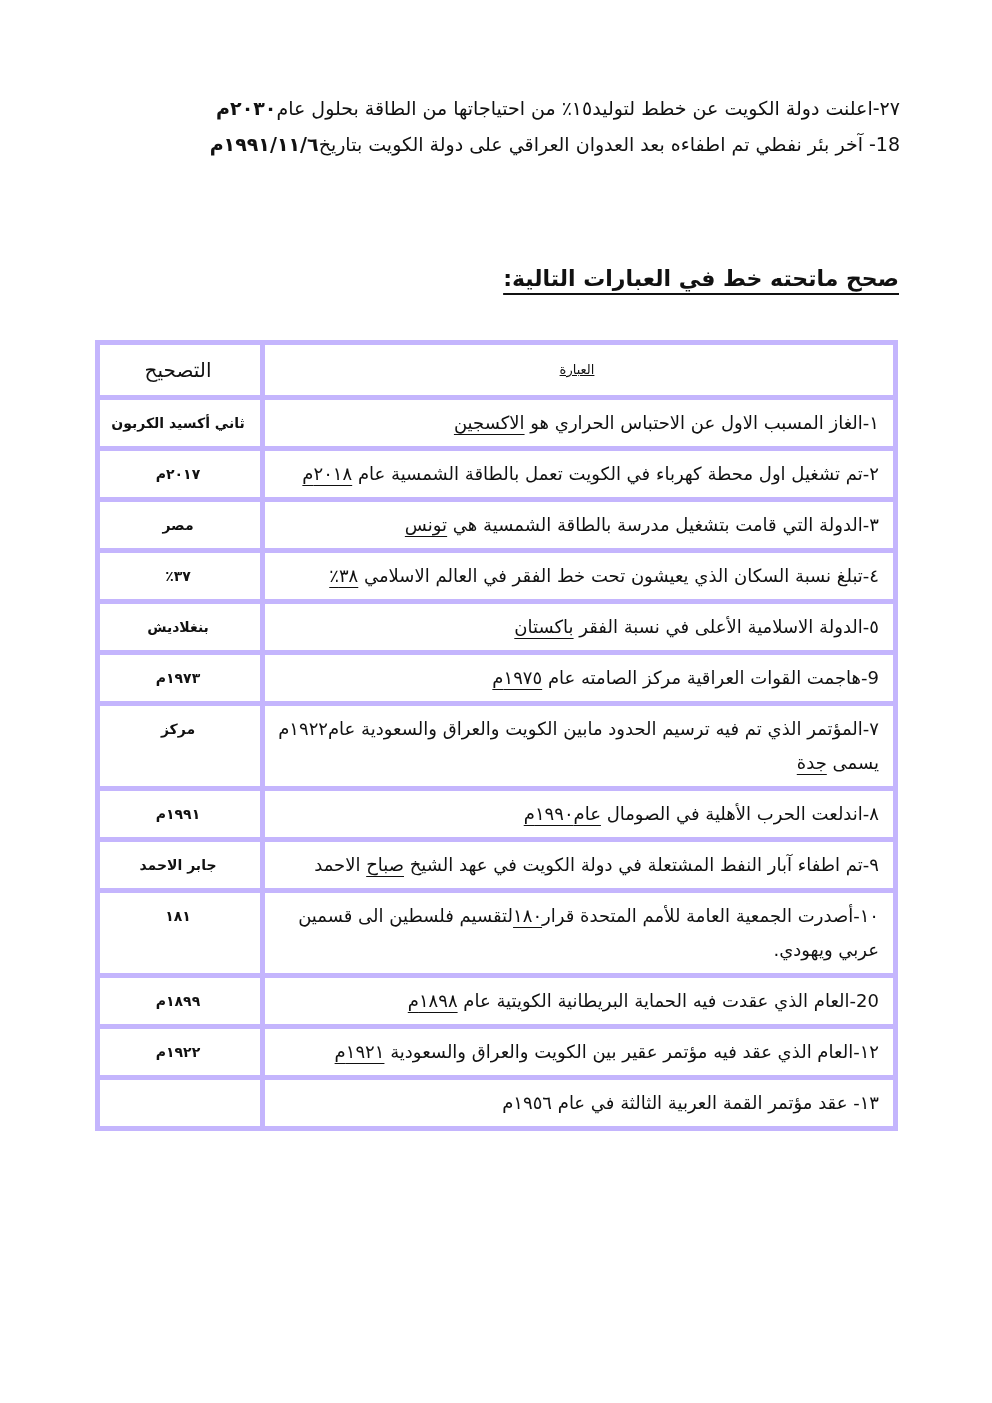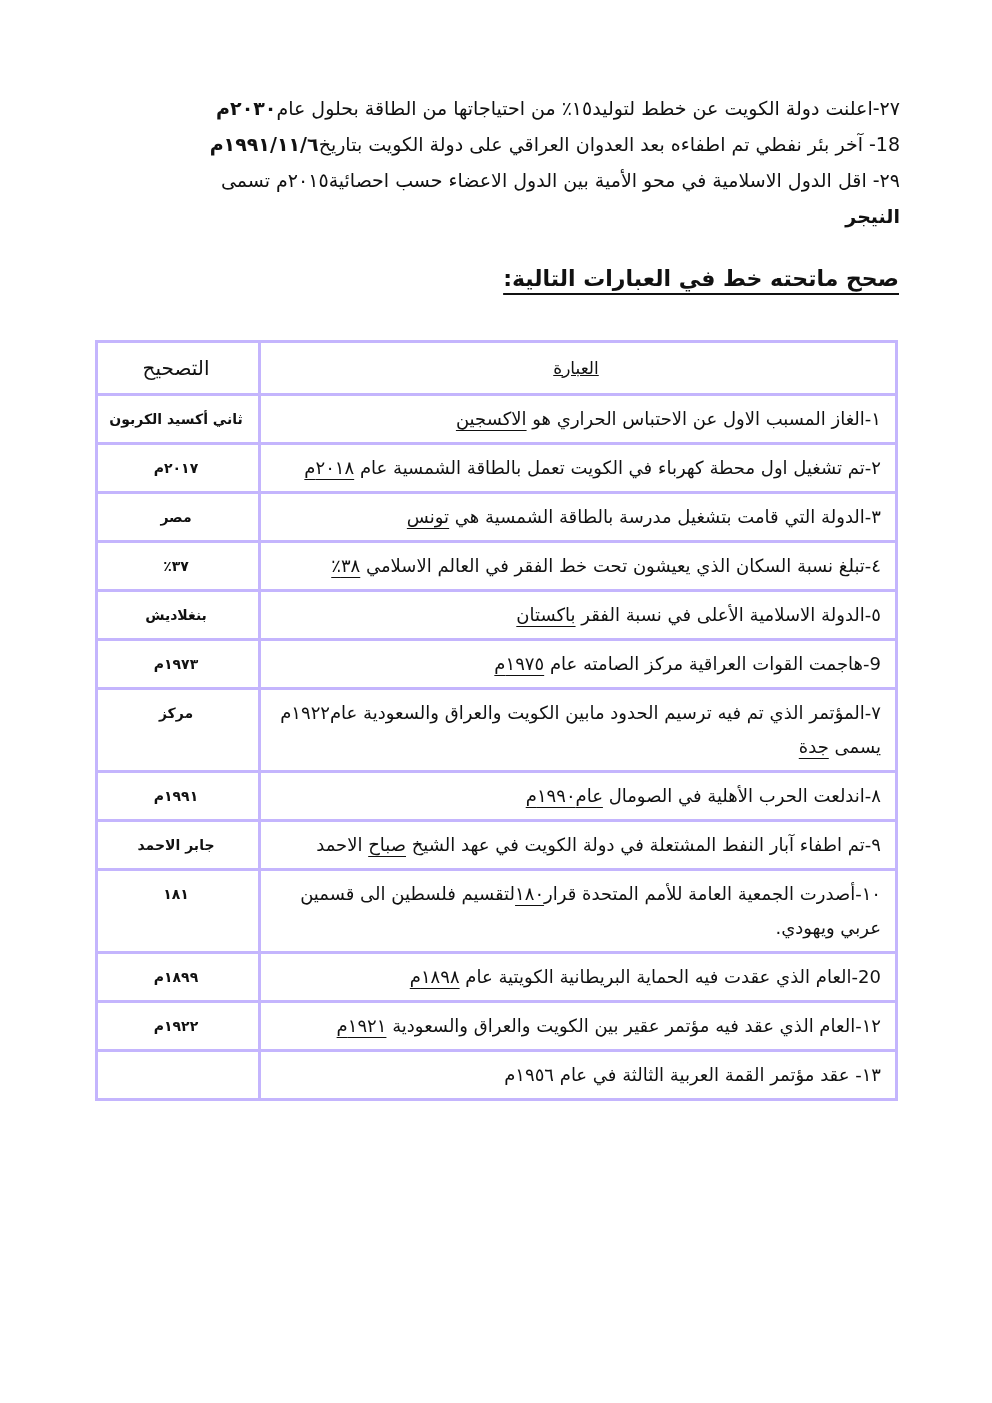"٢٩- اقل الدول الاسلامية في" p { html: <p> <span>٢٩- اقل الدول الاسلامية في محو الأمية بين الدول الاعضاء حسب احصائية٢٠١٥م تسمى</span><br> <span>النيجر</span> </p> -> none }
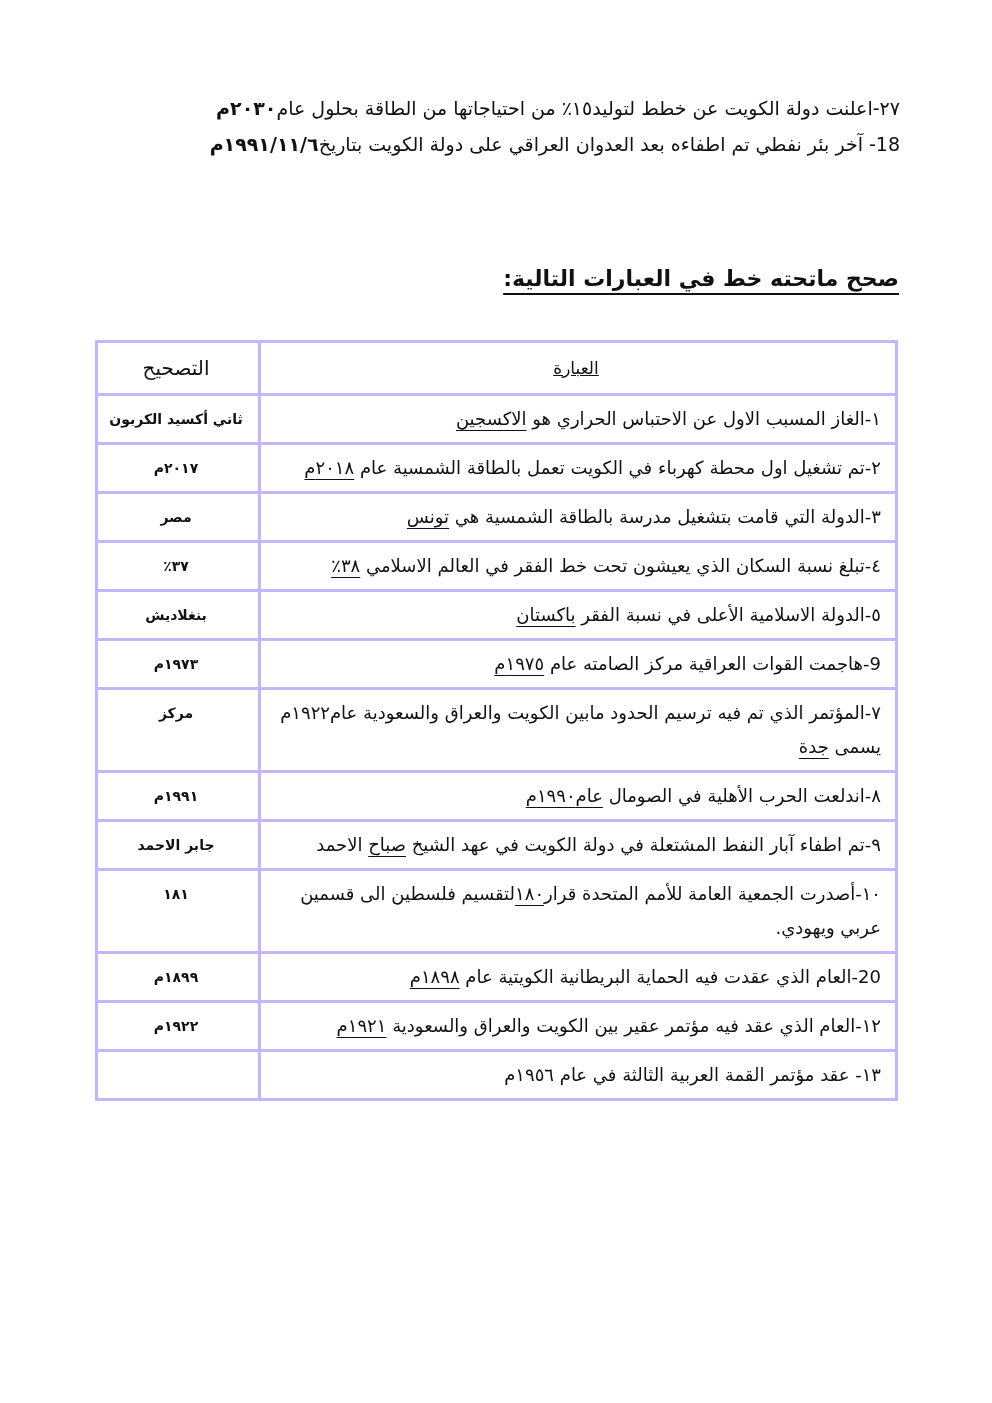"التصحيح" table.exercise td, table.exercise th { border: 3px solid #c4b5fd -> 5px solid #c4b5fd }
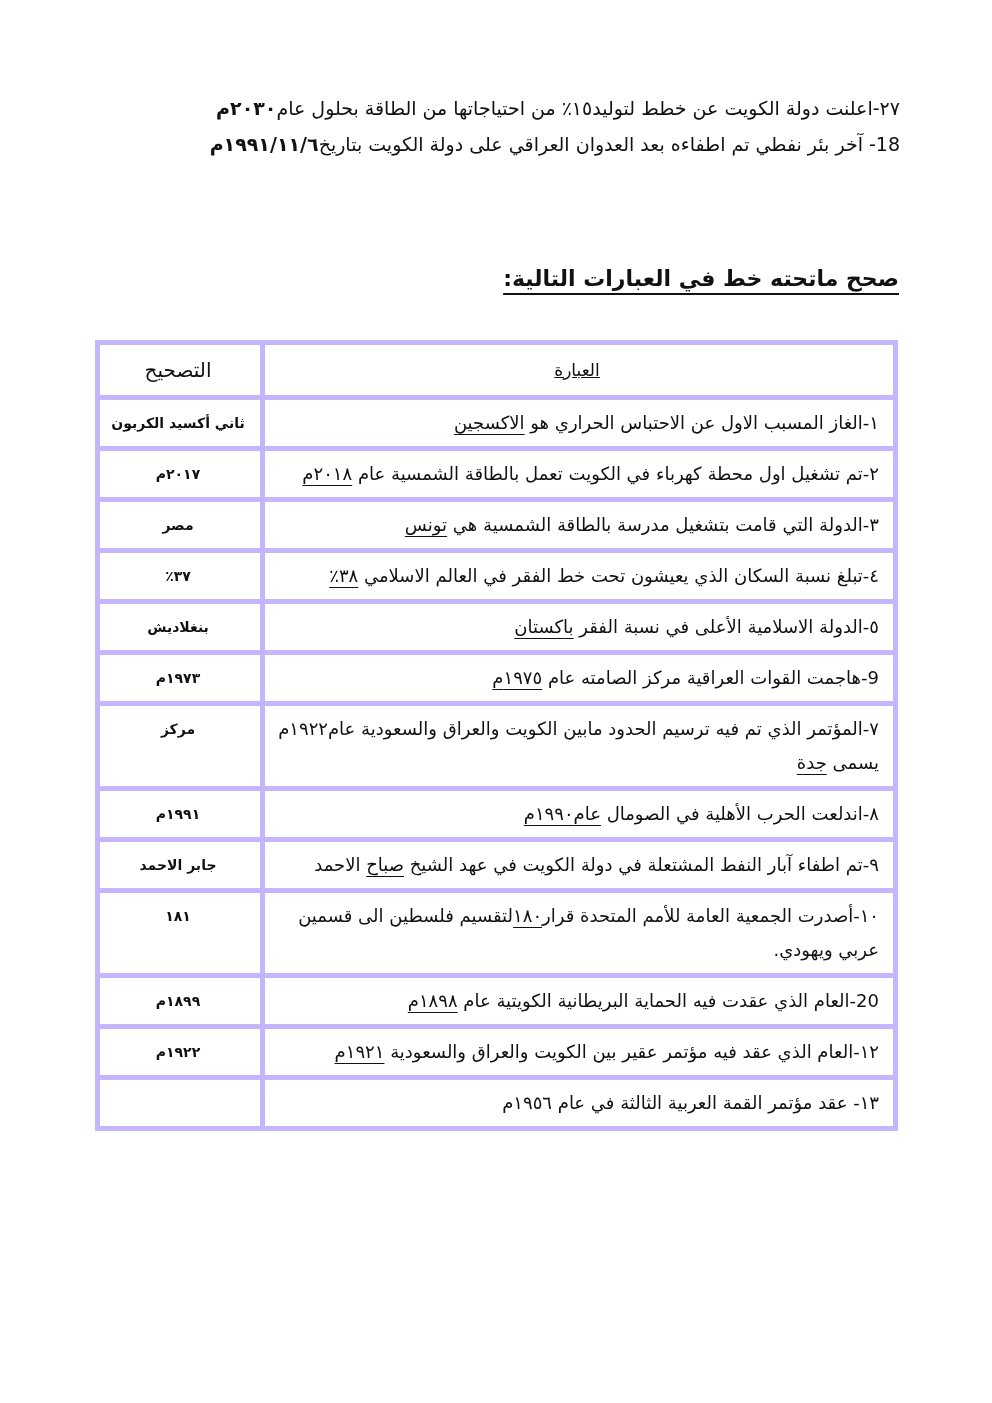"العبارة" th.h-stmt { font-size: 17px -> 13px }
